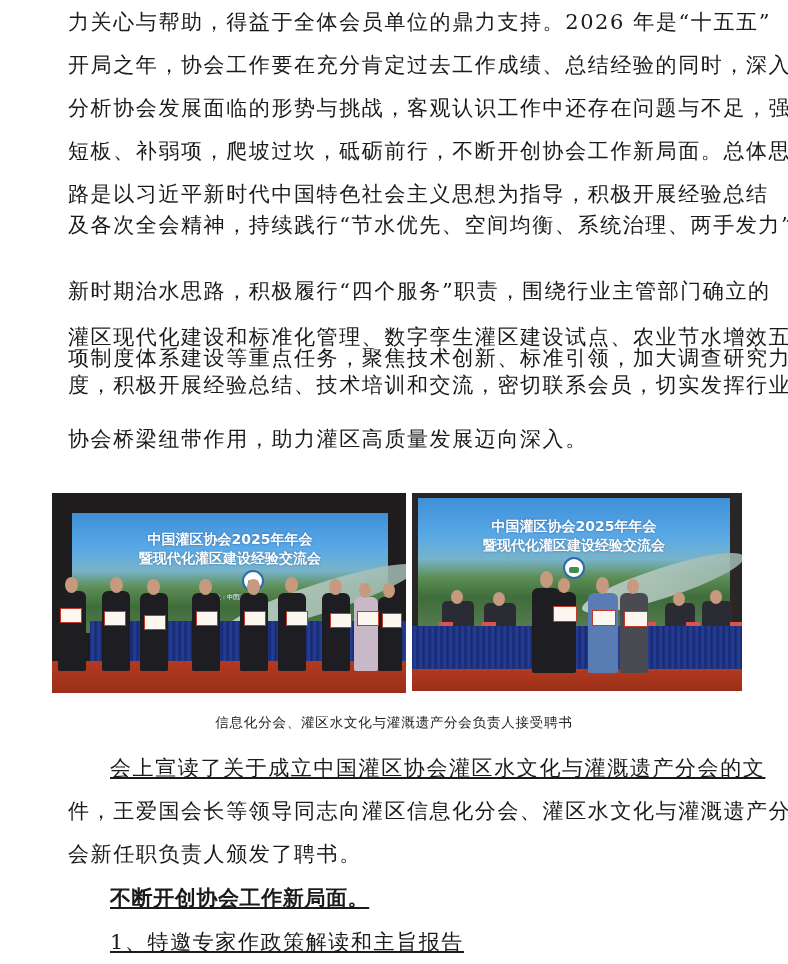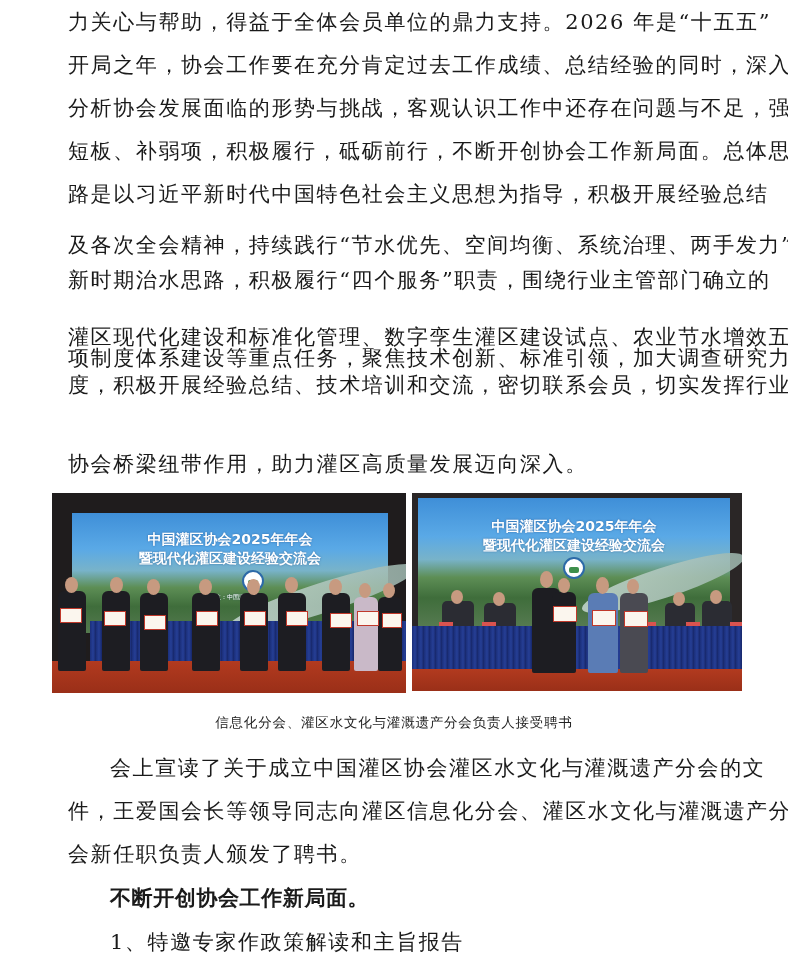"短板、补弱项，积极履行，砥砺前行，不断开创协会工作新局面。总体思" div.line { text: 积极履行 -> 爬坡过坎 }
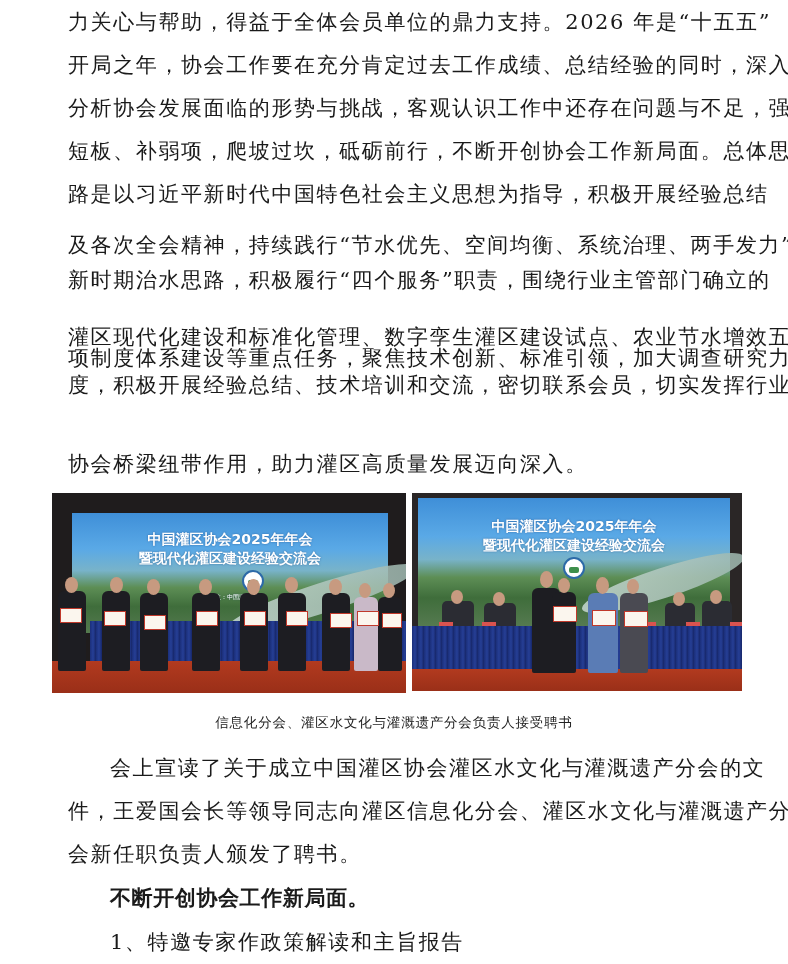"及各次全会精神，持续践行“节水优先、空间均衡、系统治理、两手发力”" div.line { top: 232px -> 212px }
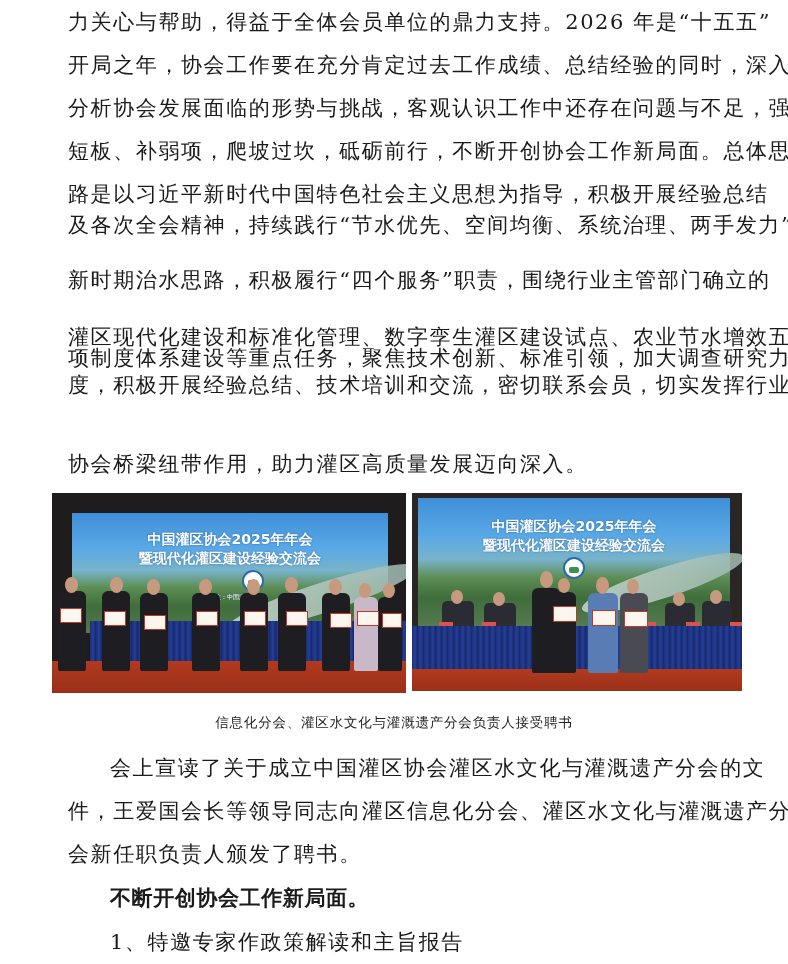"新时期治水思路，积极履行“四个服务”职责，围绕行业主管部门确立的" div.line { top: 267px -> 278px }
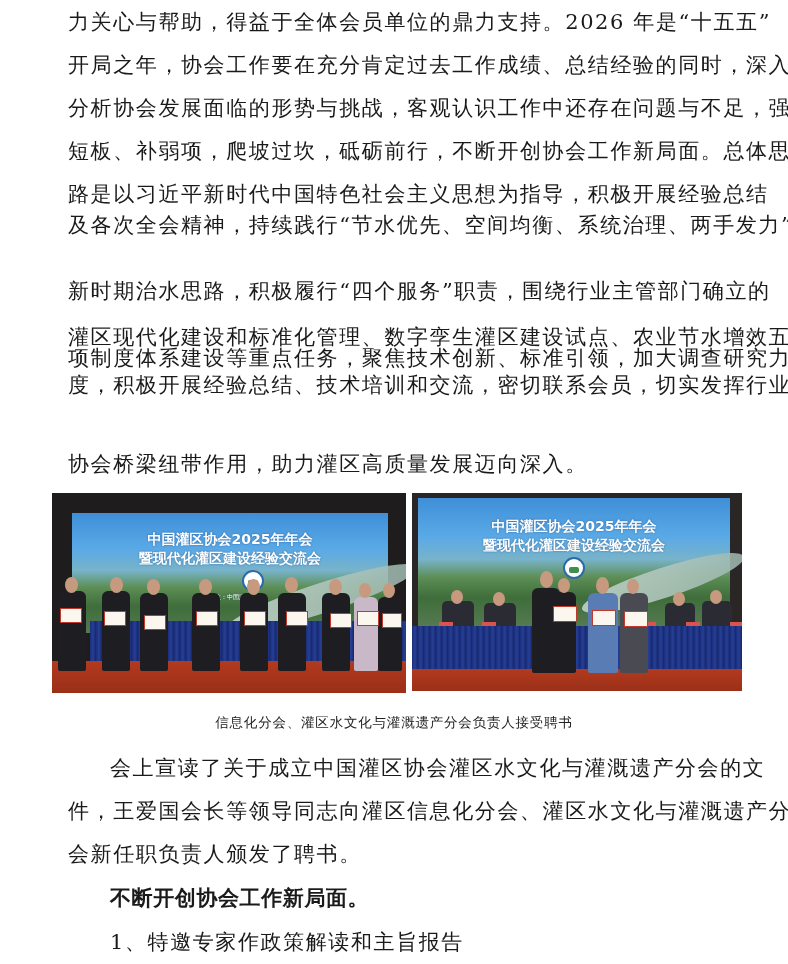"协会桥梁纽带作用，助力灌区高质量发展迈向深入。" div.line { top: 451px -> 426px }
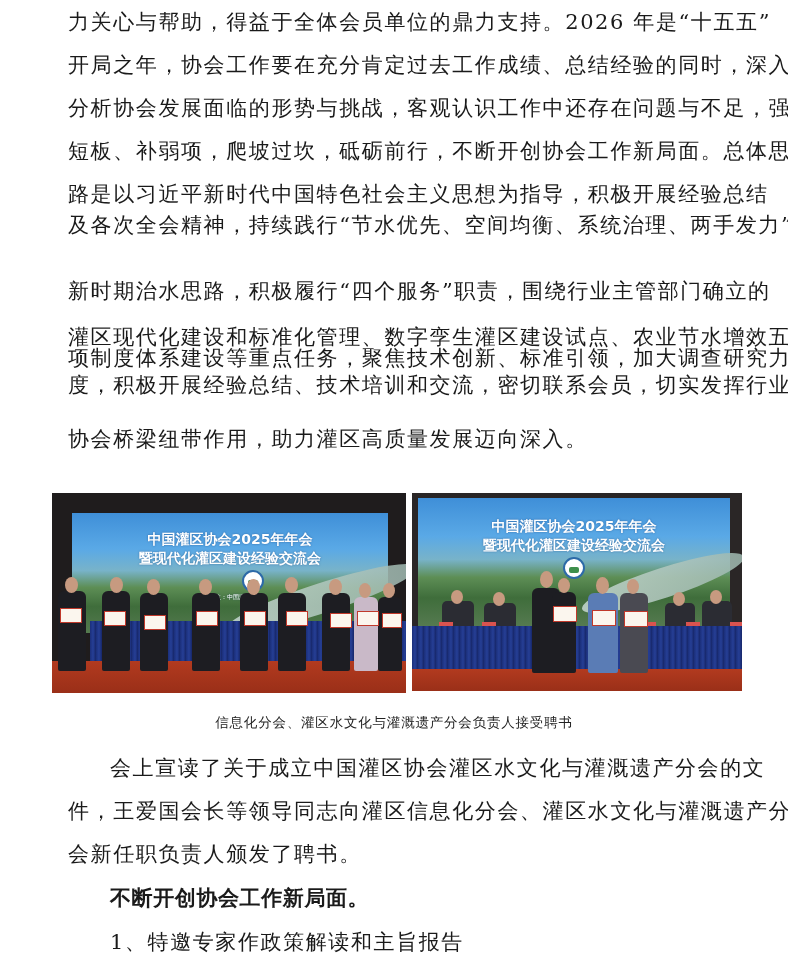"会上宣读了关于成立中国灌区协会灌区水文化与灌溉遗产分会的文" .line.indent { text-decoration: none -> underline }
